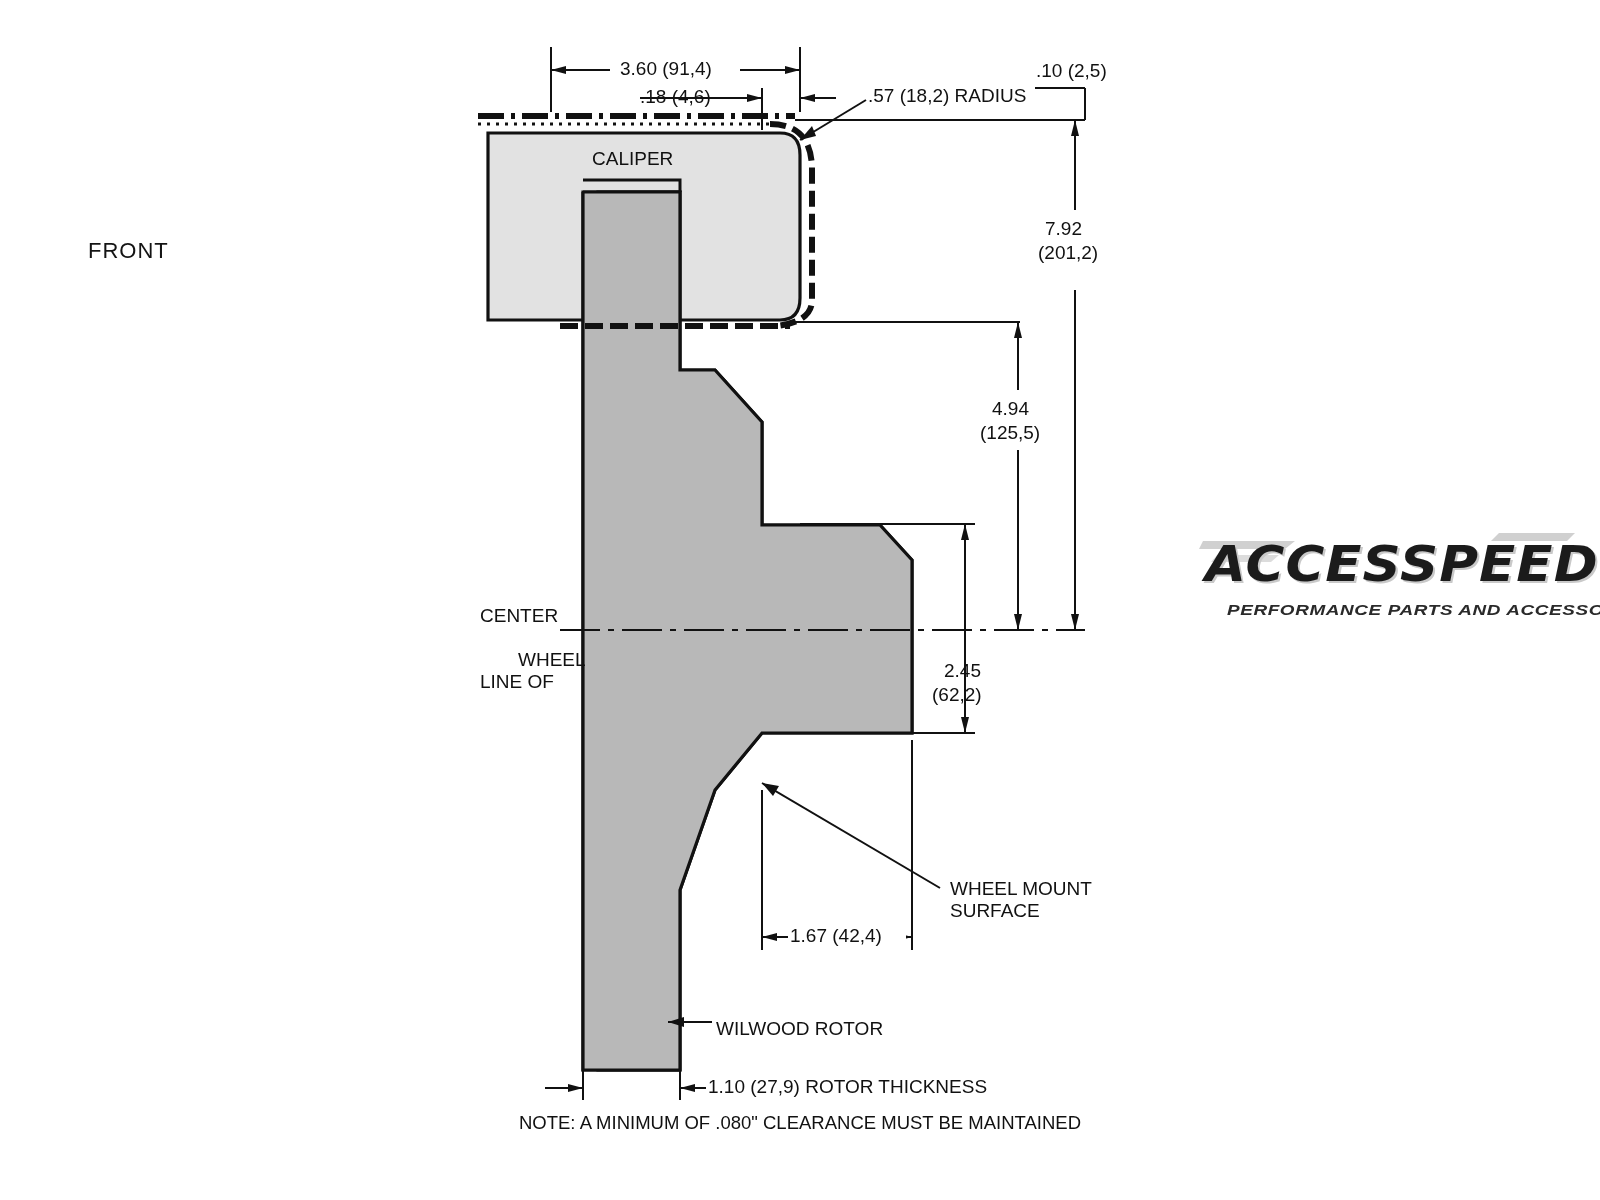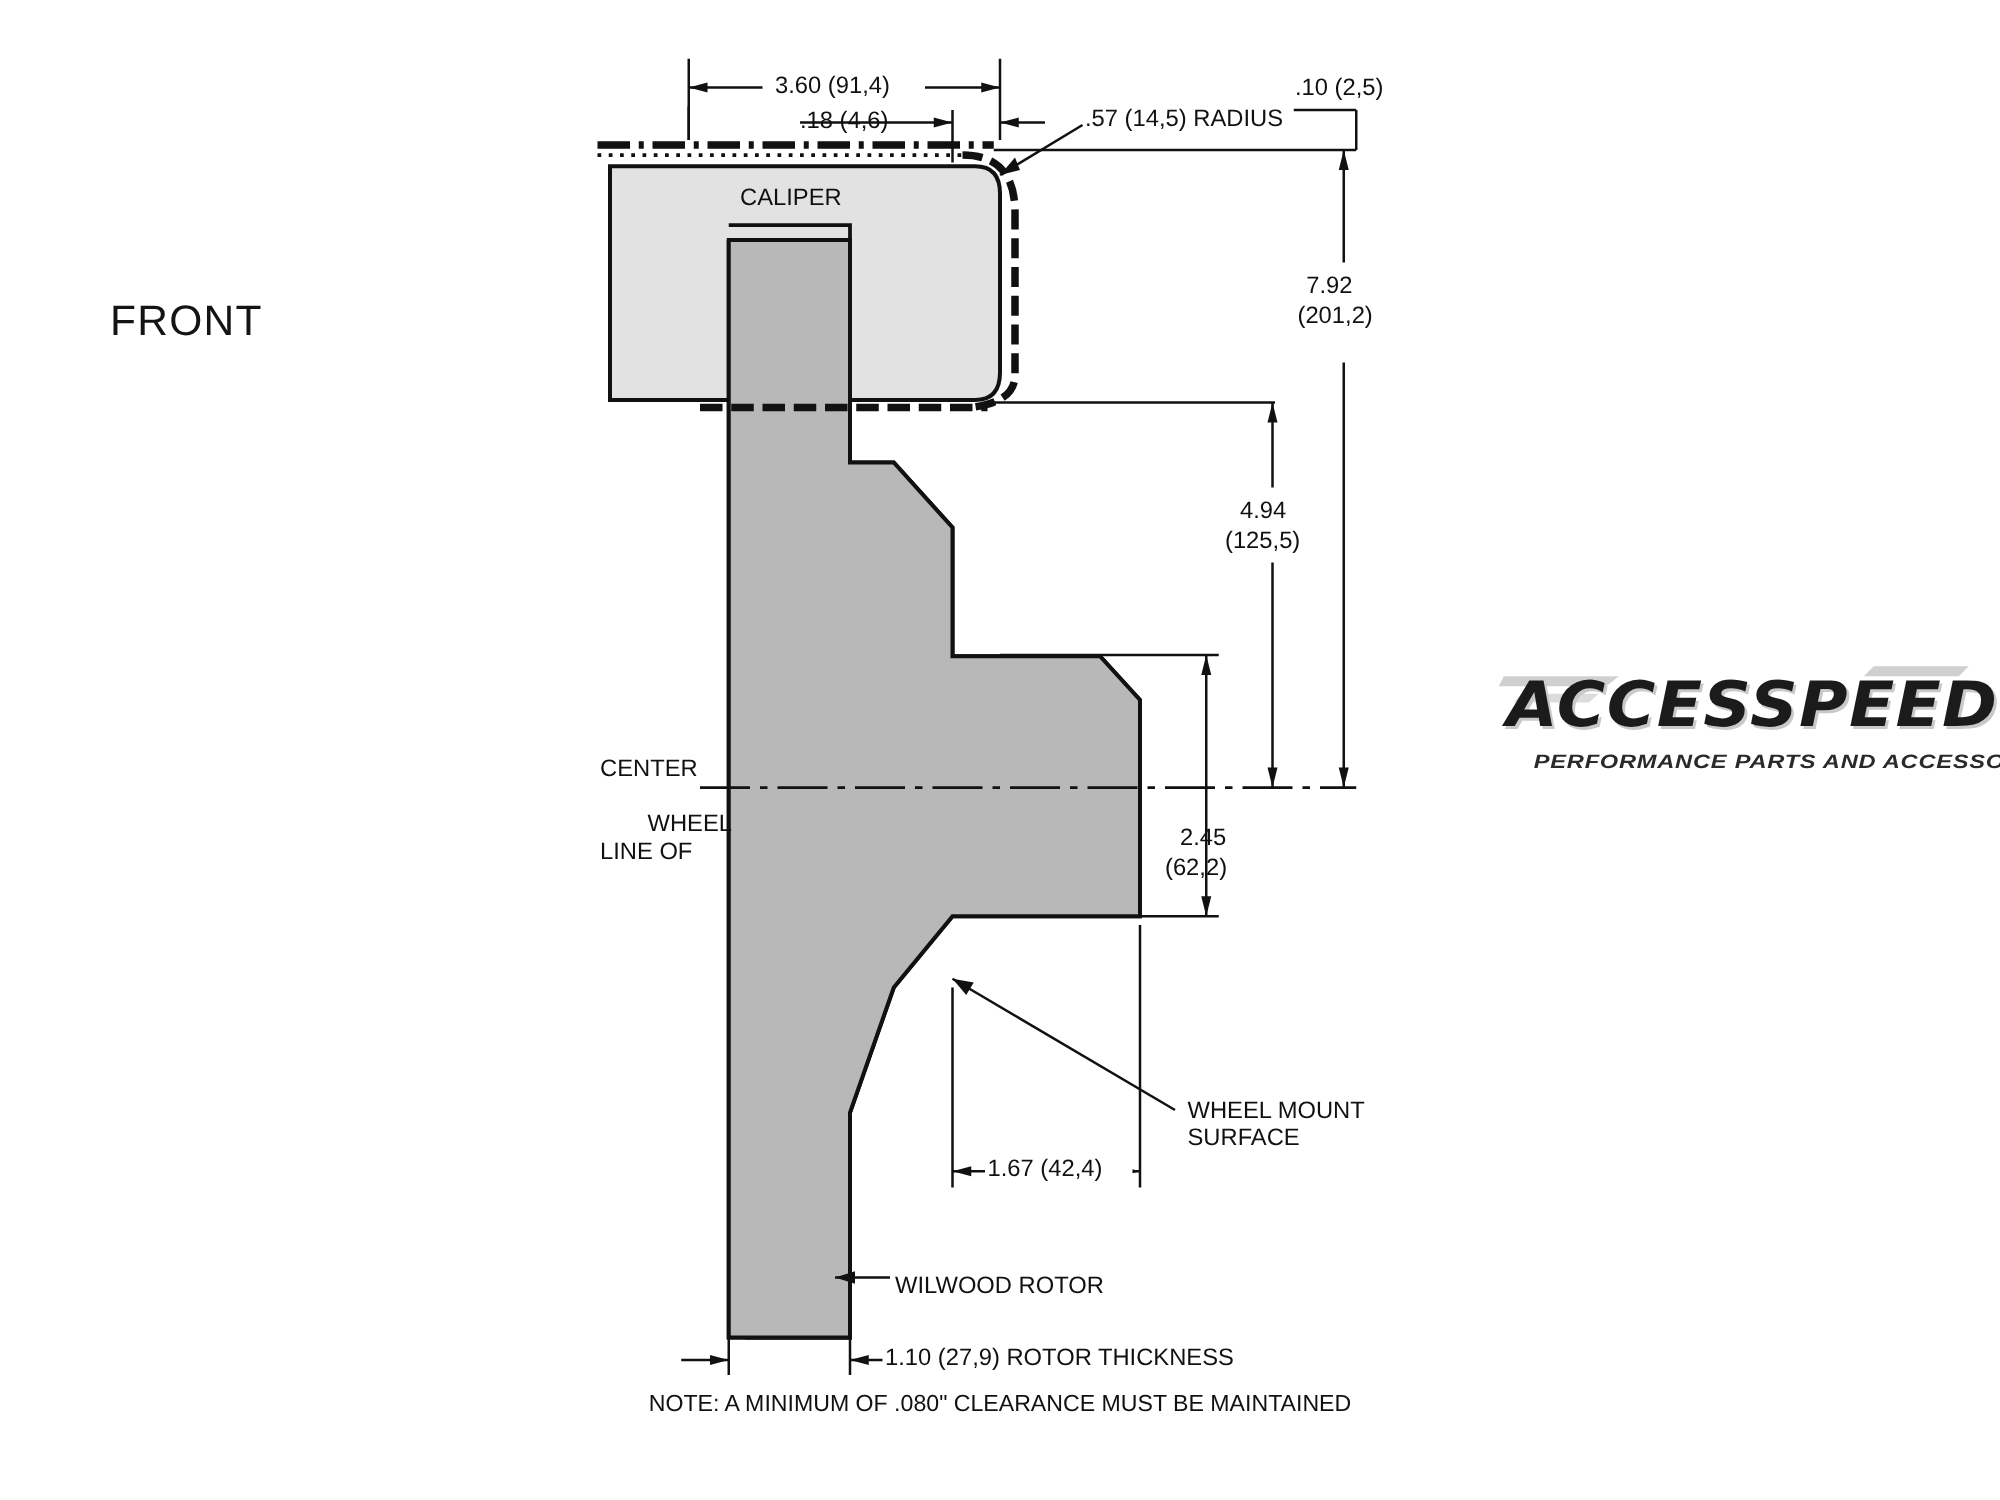".57 (14,5) RADIUS" div.lbl { text: 14,5 -> 18,2 }
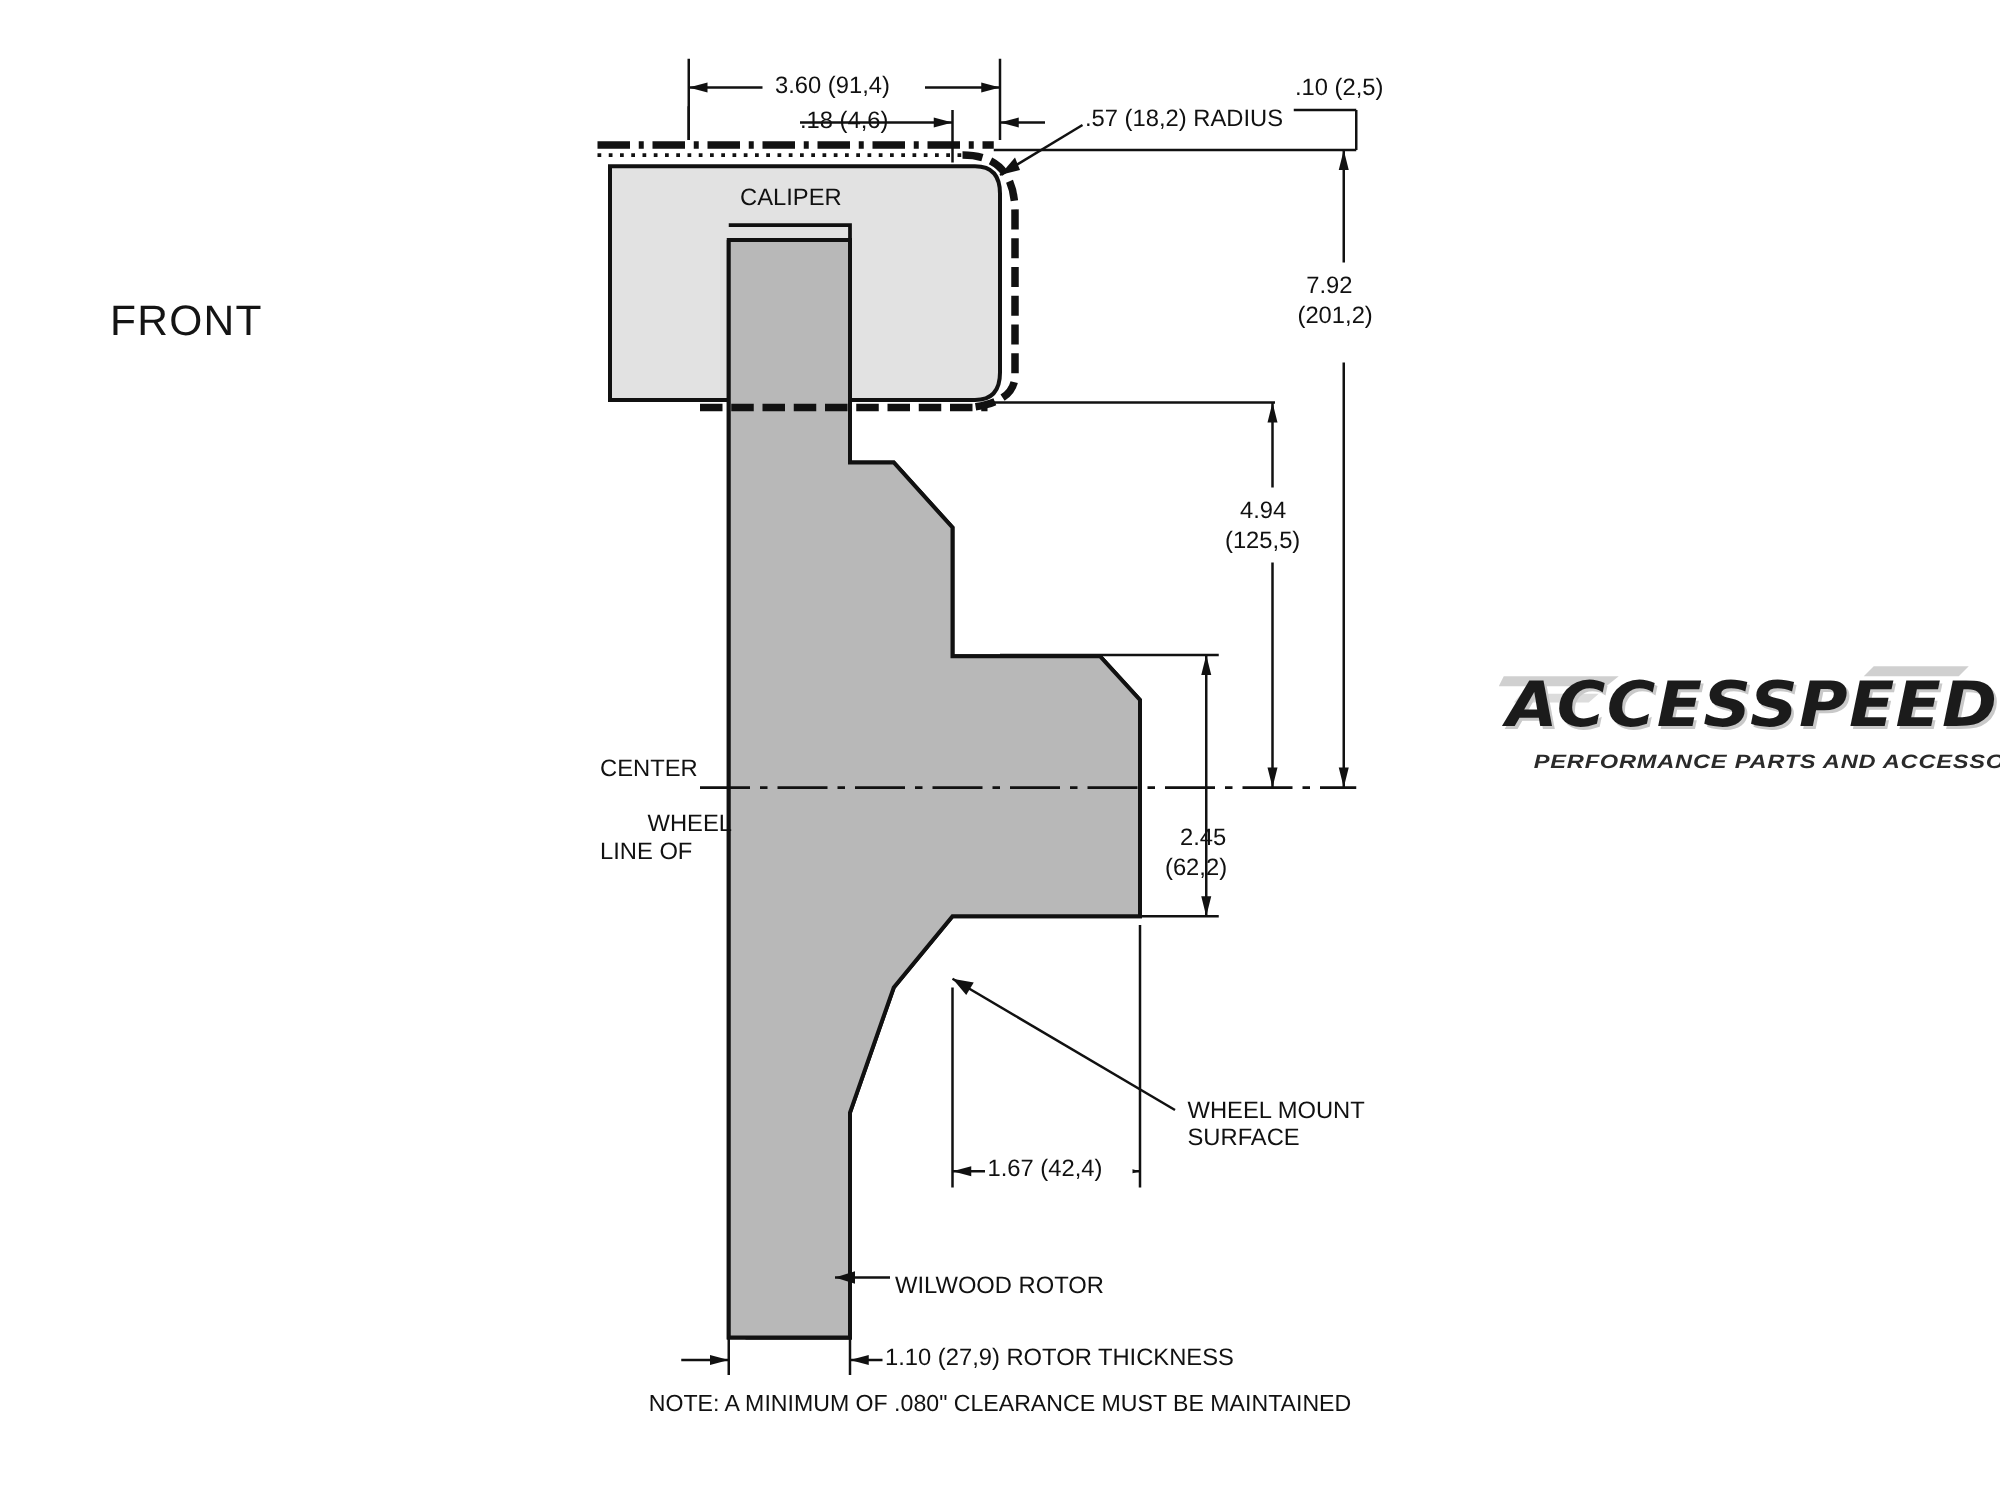"FRONT" #front-label { font-size: 34px -> 22px }
